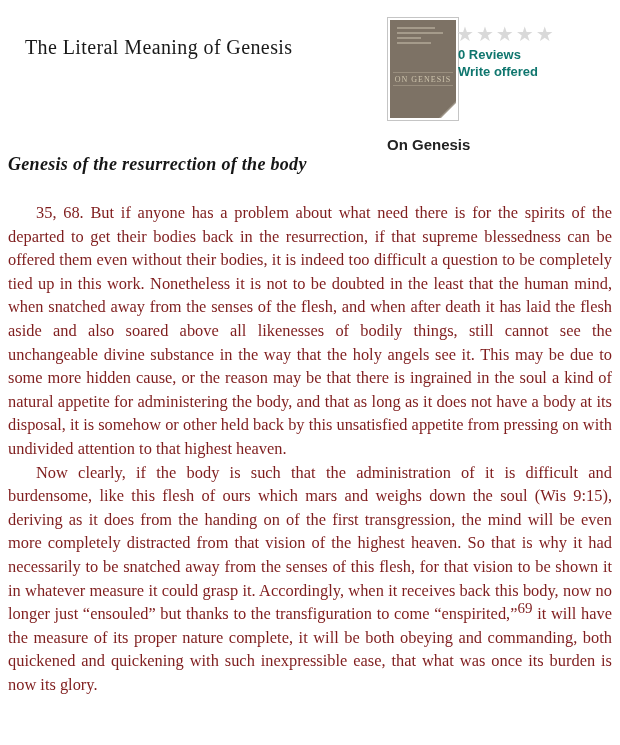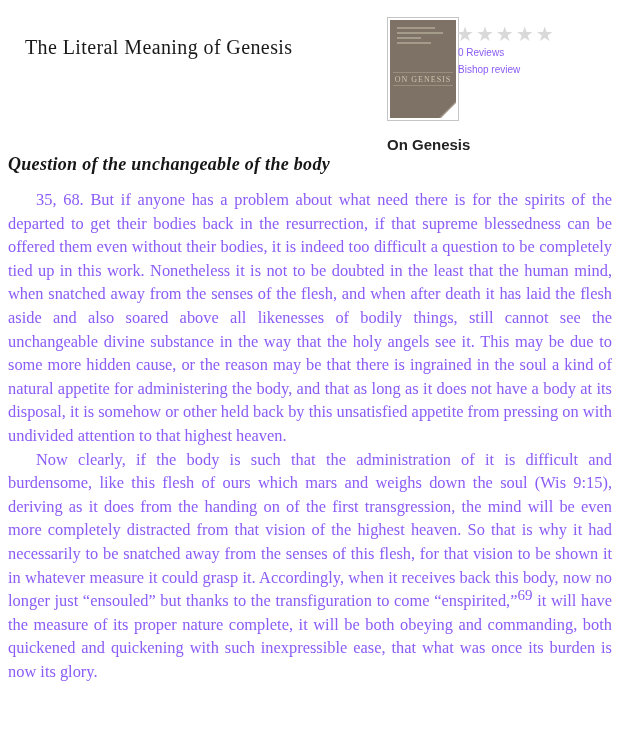"0 Reviews" .link { color: #8b5cf6 -> #0f766e; font-size: 10px -> 13px; font-weight: none -> bold }
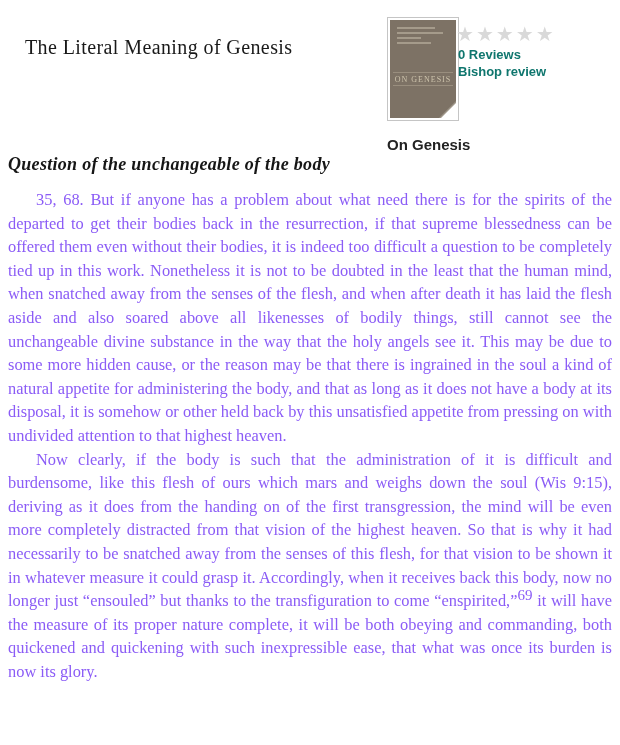"Bishop review" a.link { text: Bishop review -> Write offered }
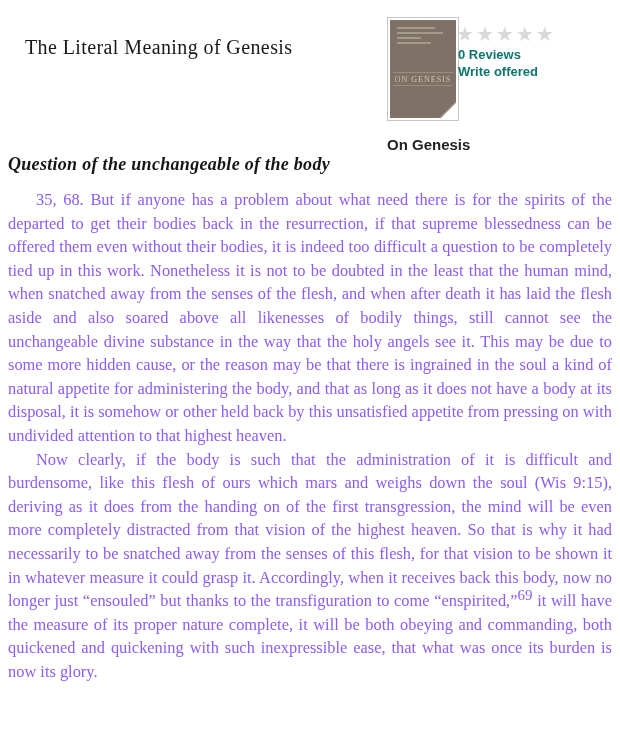"Question of the unchangeable of" div.section-heading { text: Question of the unchangeable -> Genesis of the resurrection }
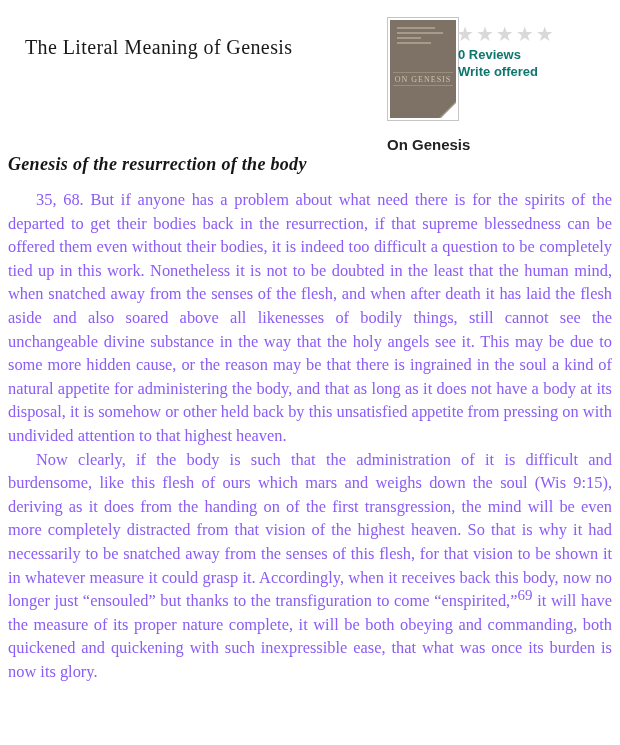"35, 68. But if anyone" .body-text { color: #8b5cf6 -> #7f1d1d; top: 188px -> 201px }
